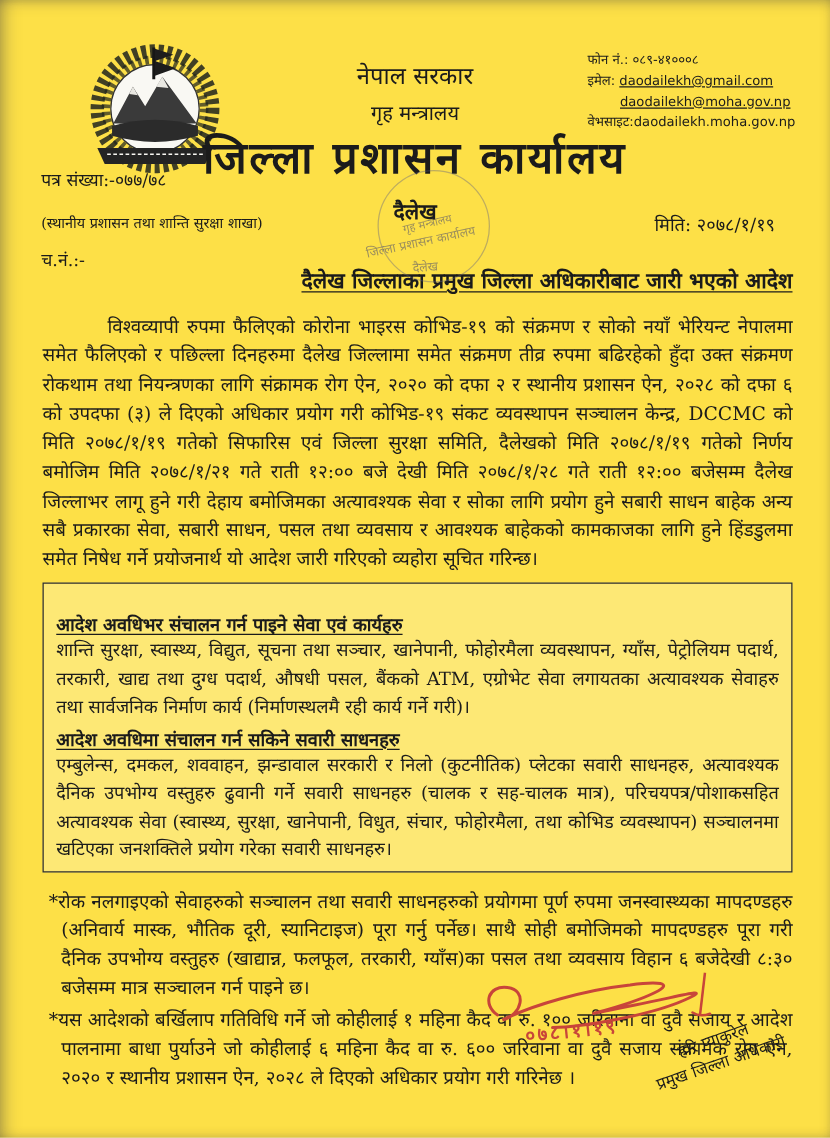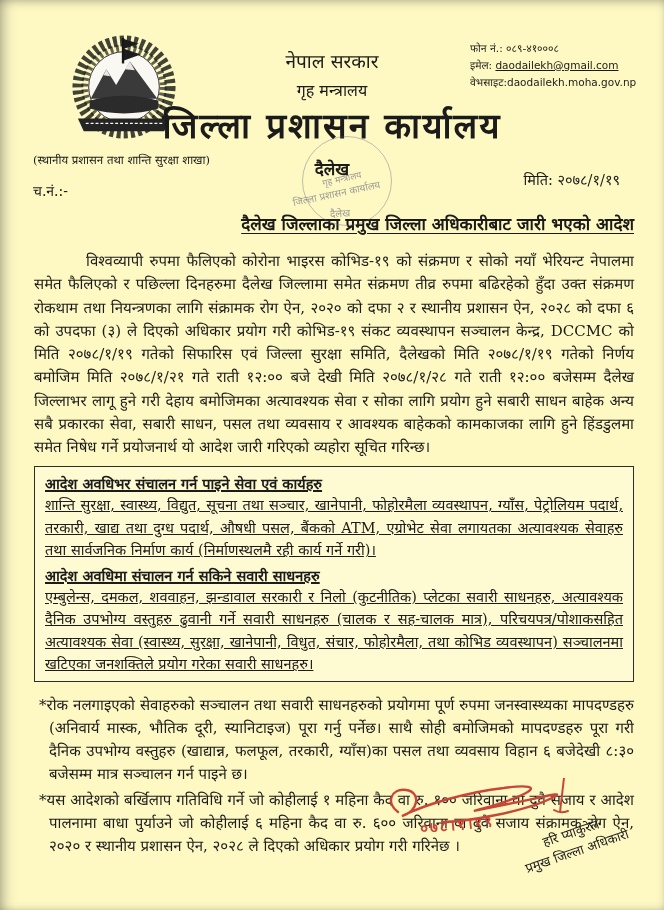"नेपाल सरकार" .page { background: #fef9c3 -> #fde047 }
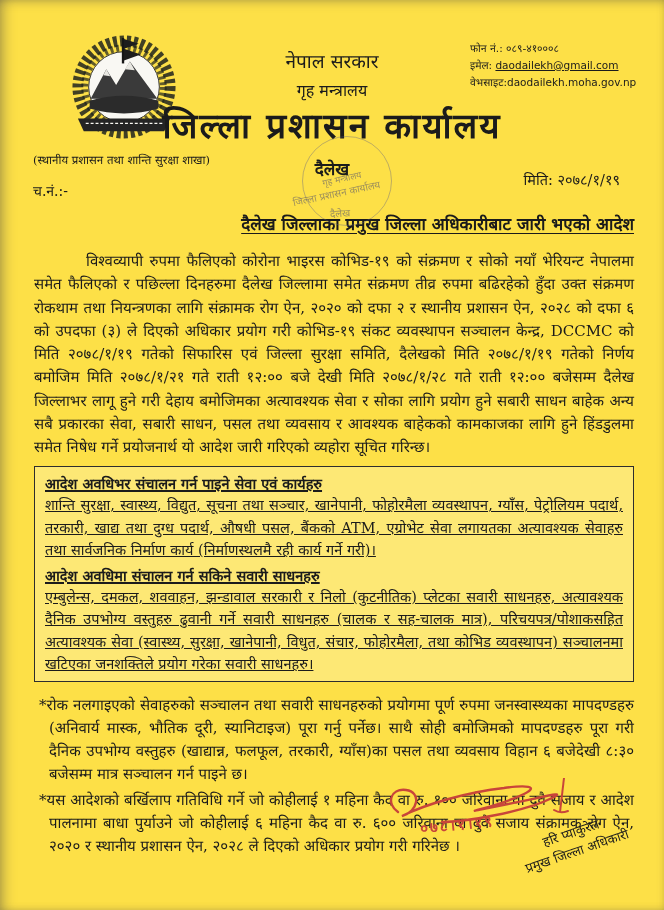"daodailekh@moha.gov.np" div.c-line { html: none -> <div><span>daodailekh@moha.gov.np</span></div> }
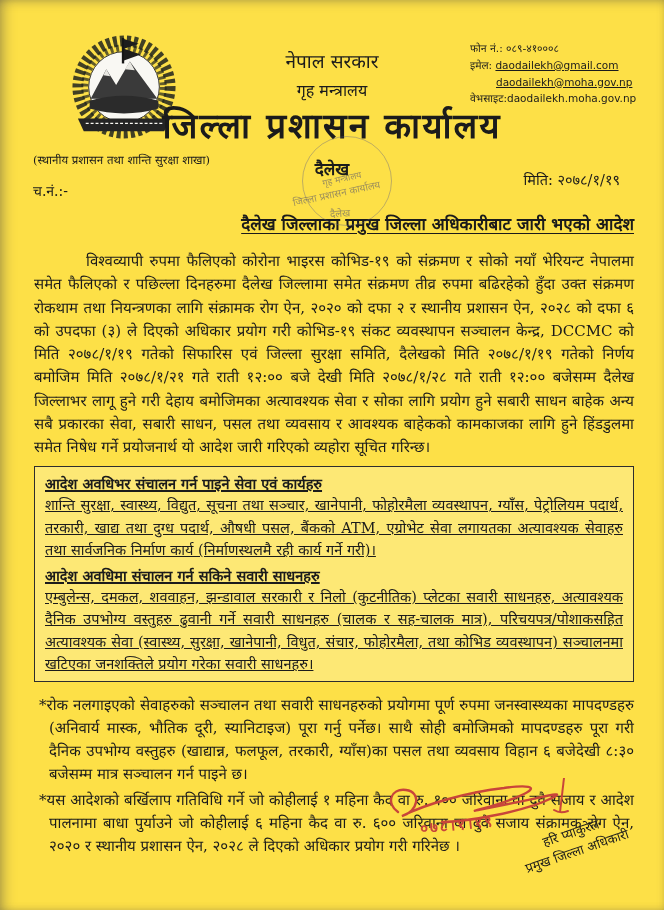"पत्र संख्या:-०७७/७८" div.meta-ref { html: none -> <div>पत्र संख्या:-०७७/७८</div> }
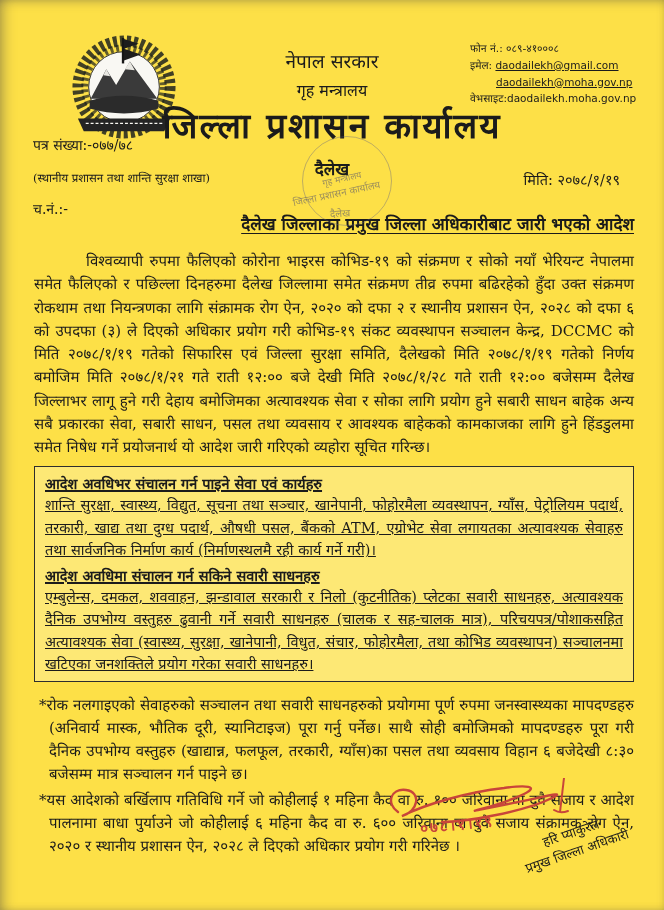"आदेश अवधिभर संचालन गर्न पाइने" .rule-box { padding: 3px 10px 5px -> 19px 10px 5px; text-decoration: underline -> none }
